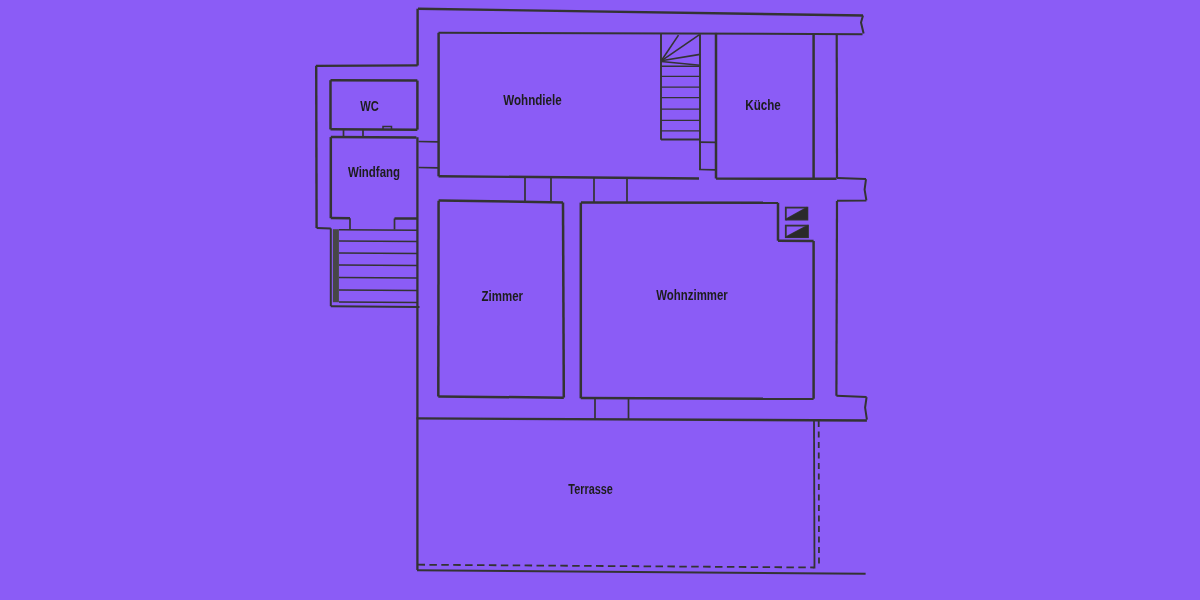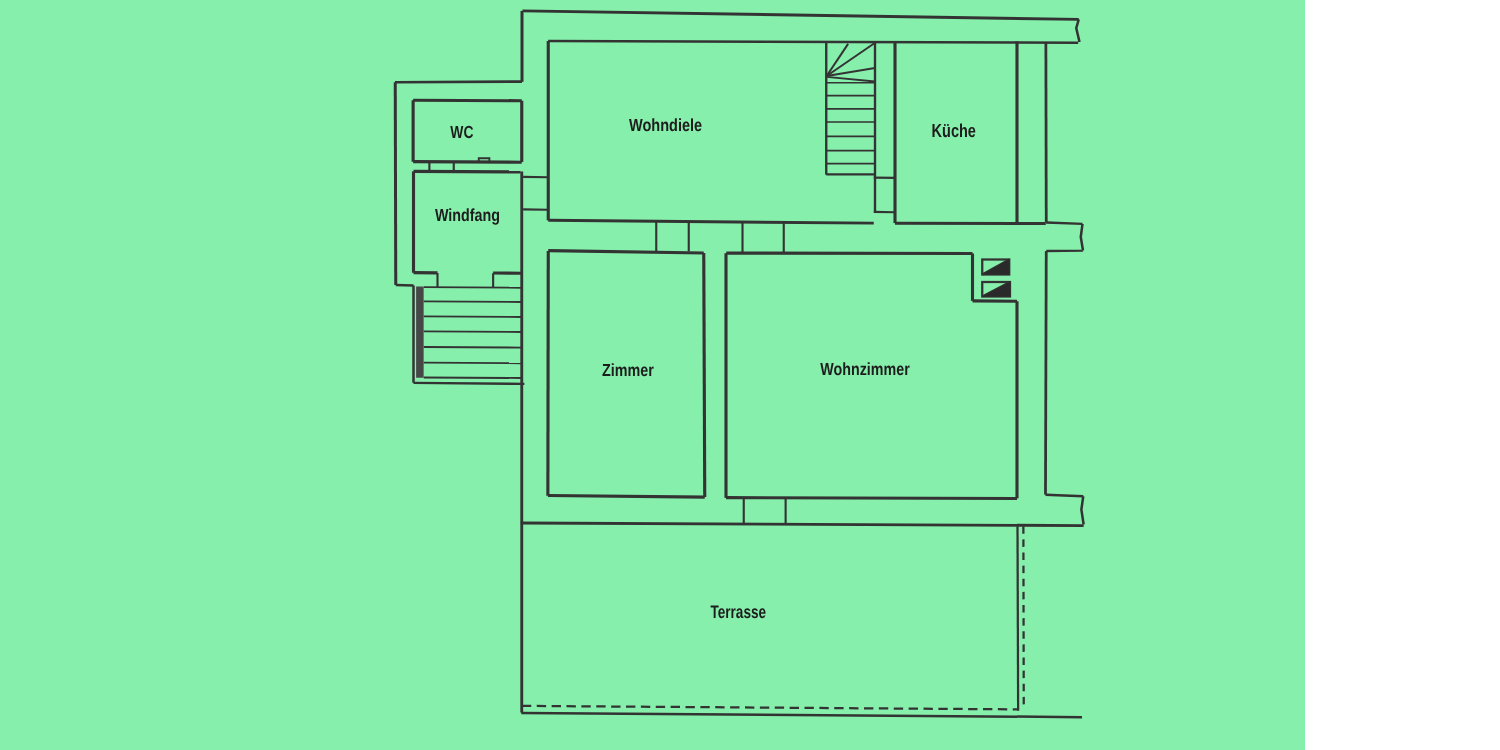"WC" #page { background: #86efac -> #8b5cf6; width: 1044px -> 1200px }
